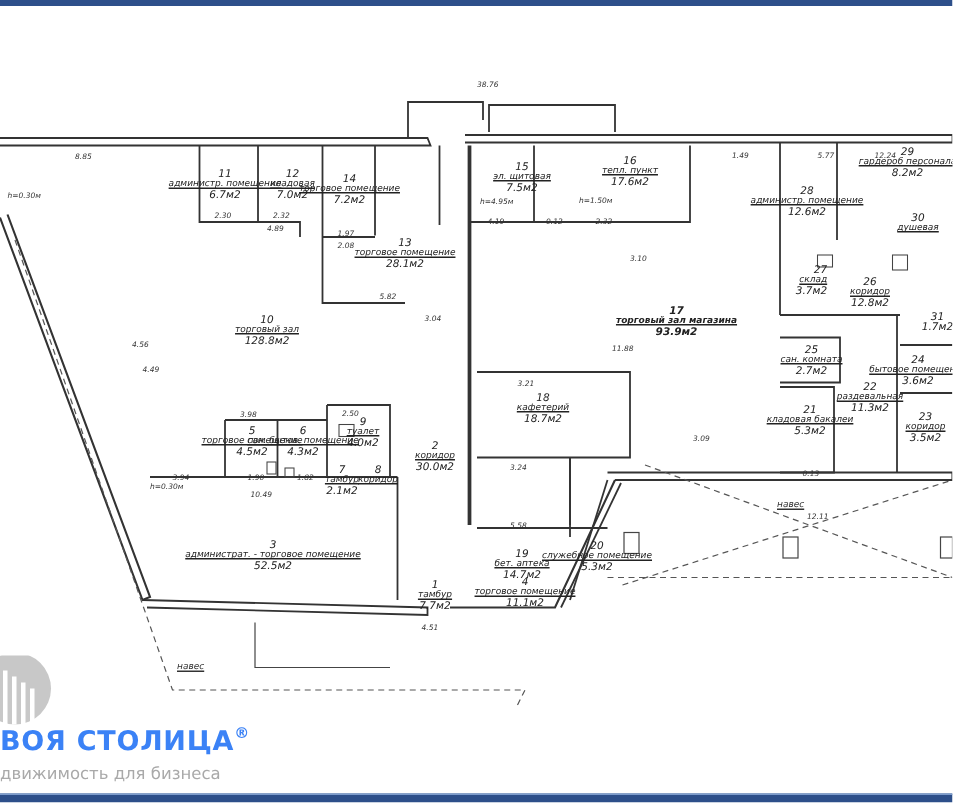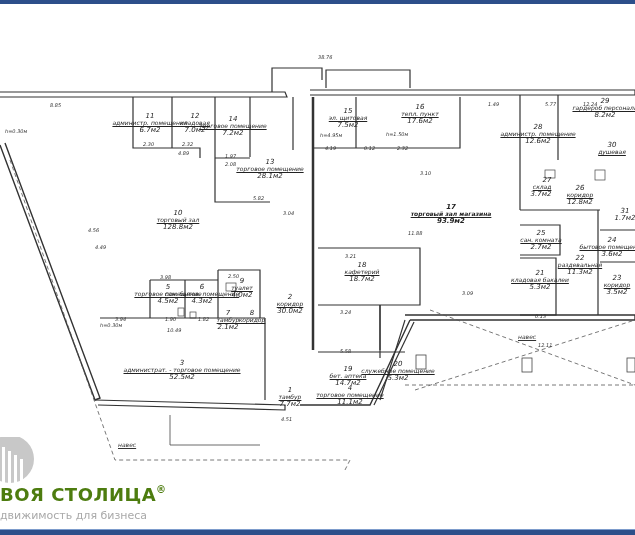"ВОЯ СТОЛИЦА®" .logo-title { color: #4d7c0f -> #3b82f6 }
